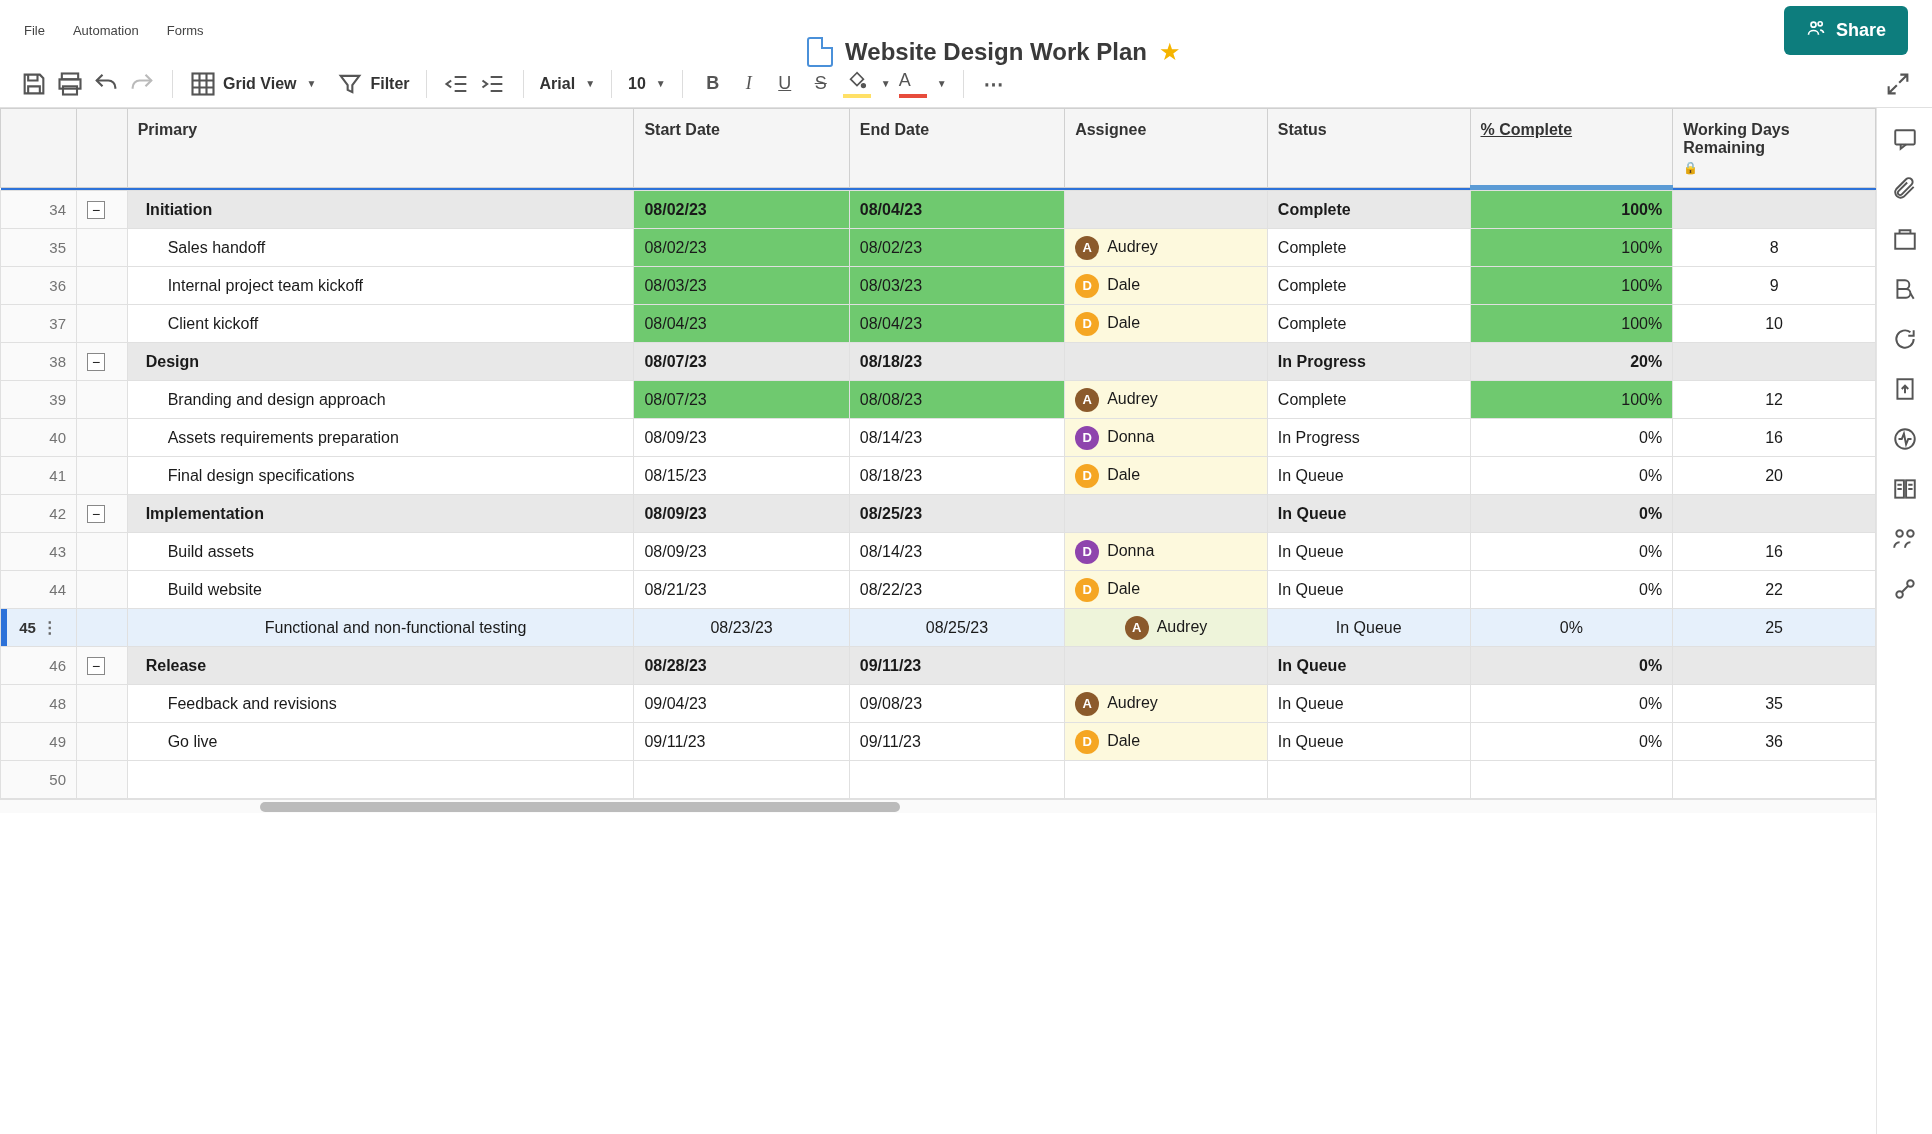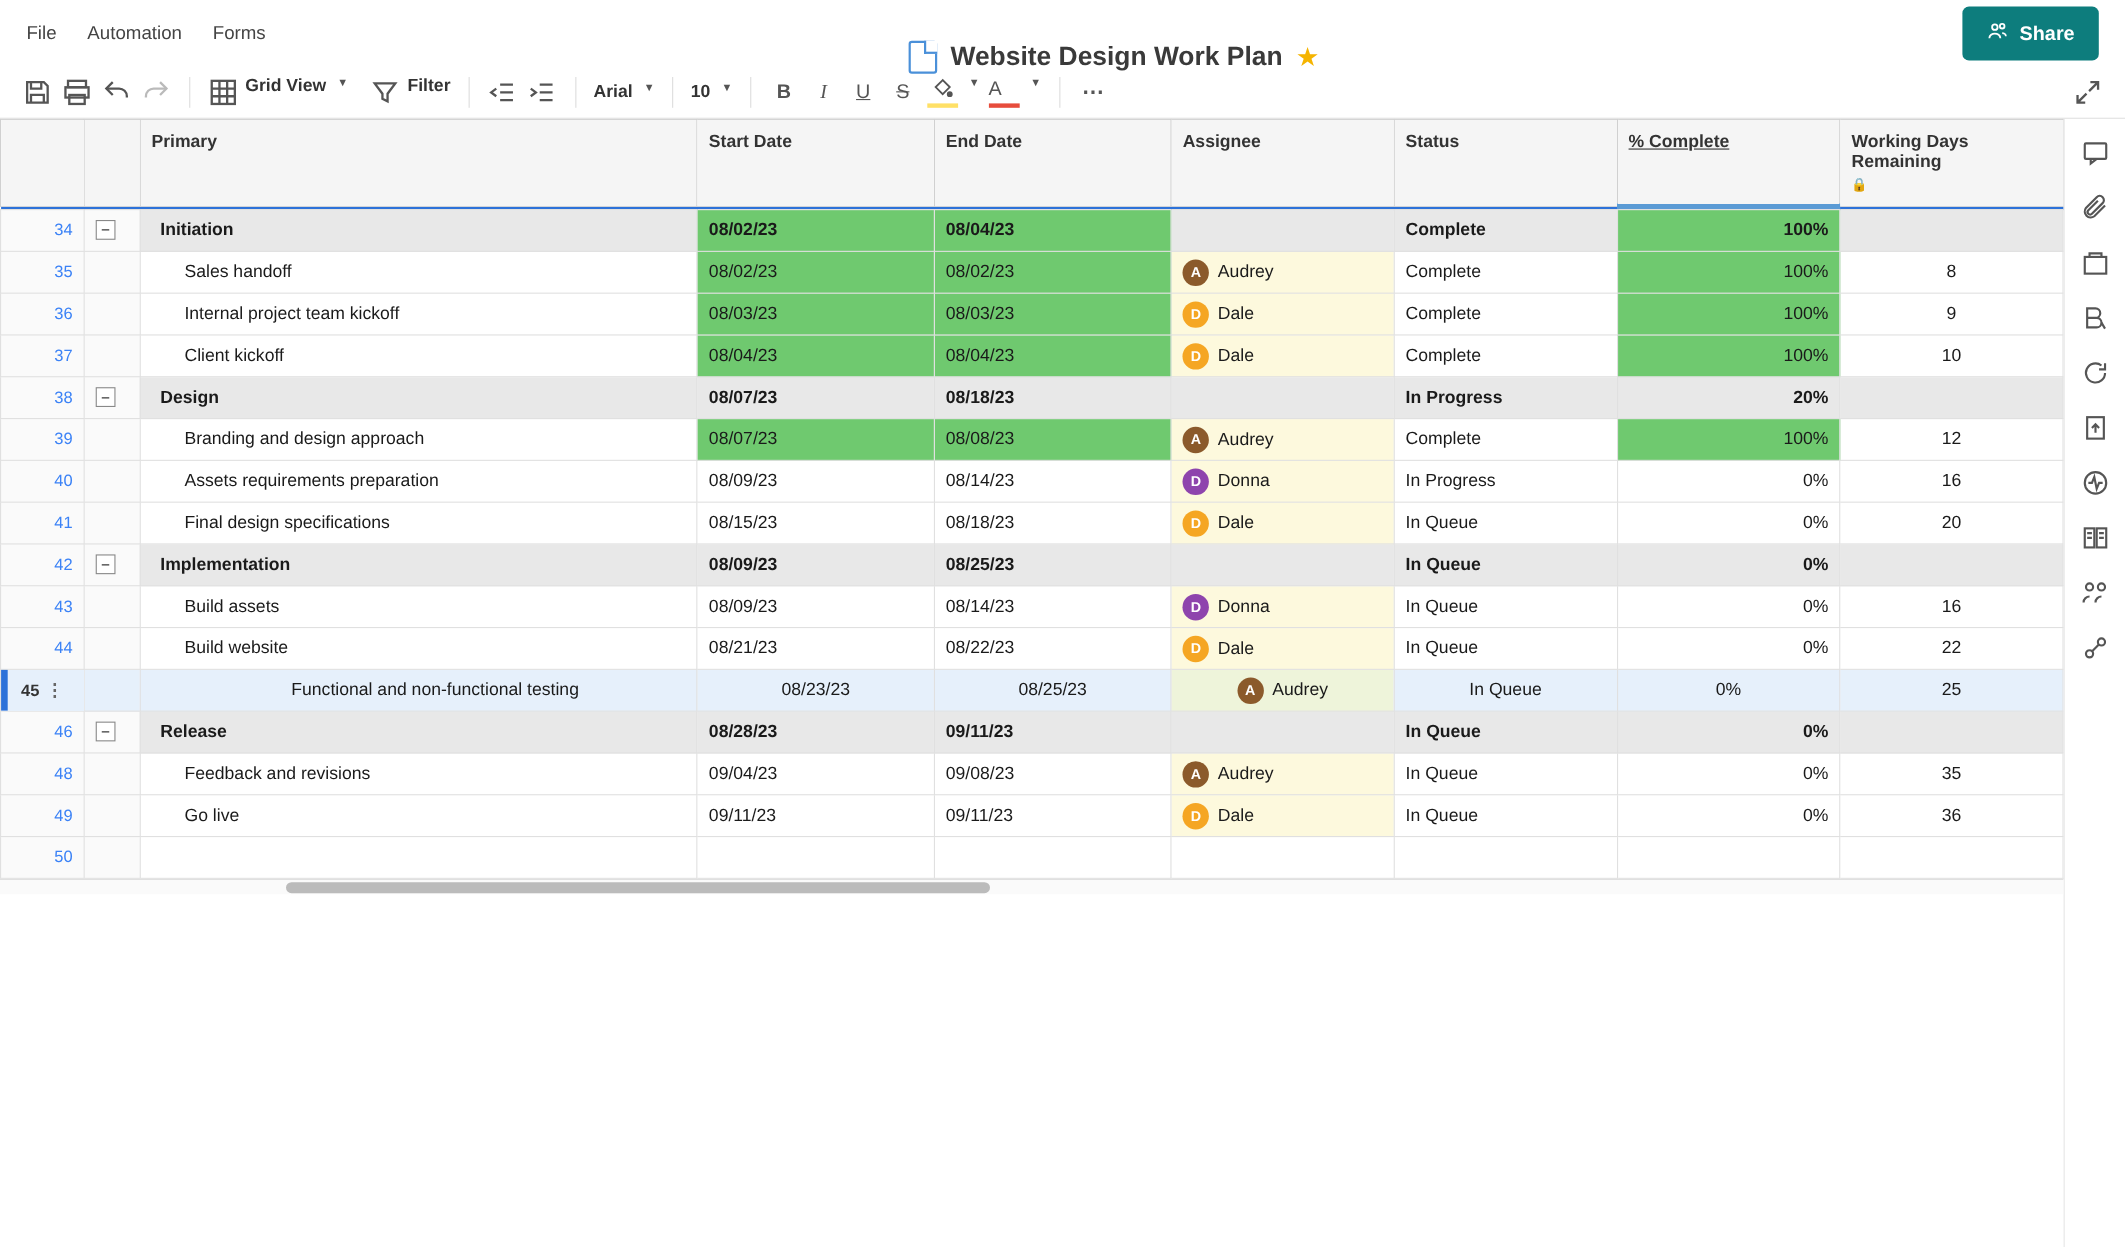"File" .menu-item { font-size: 17px -> 13px }
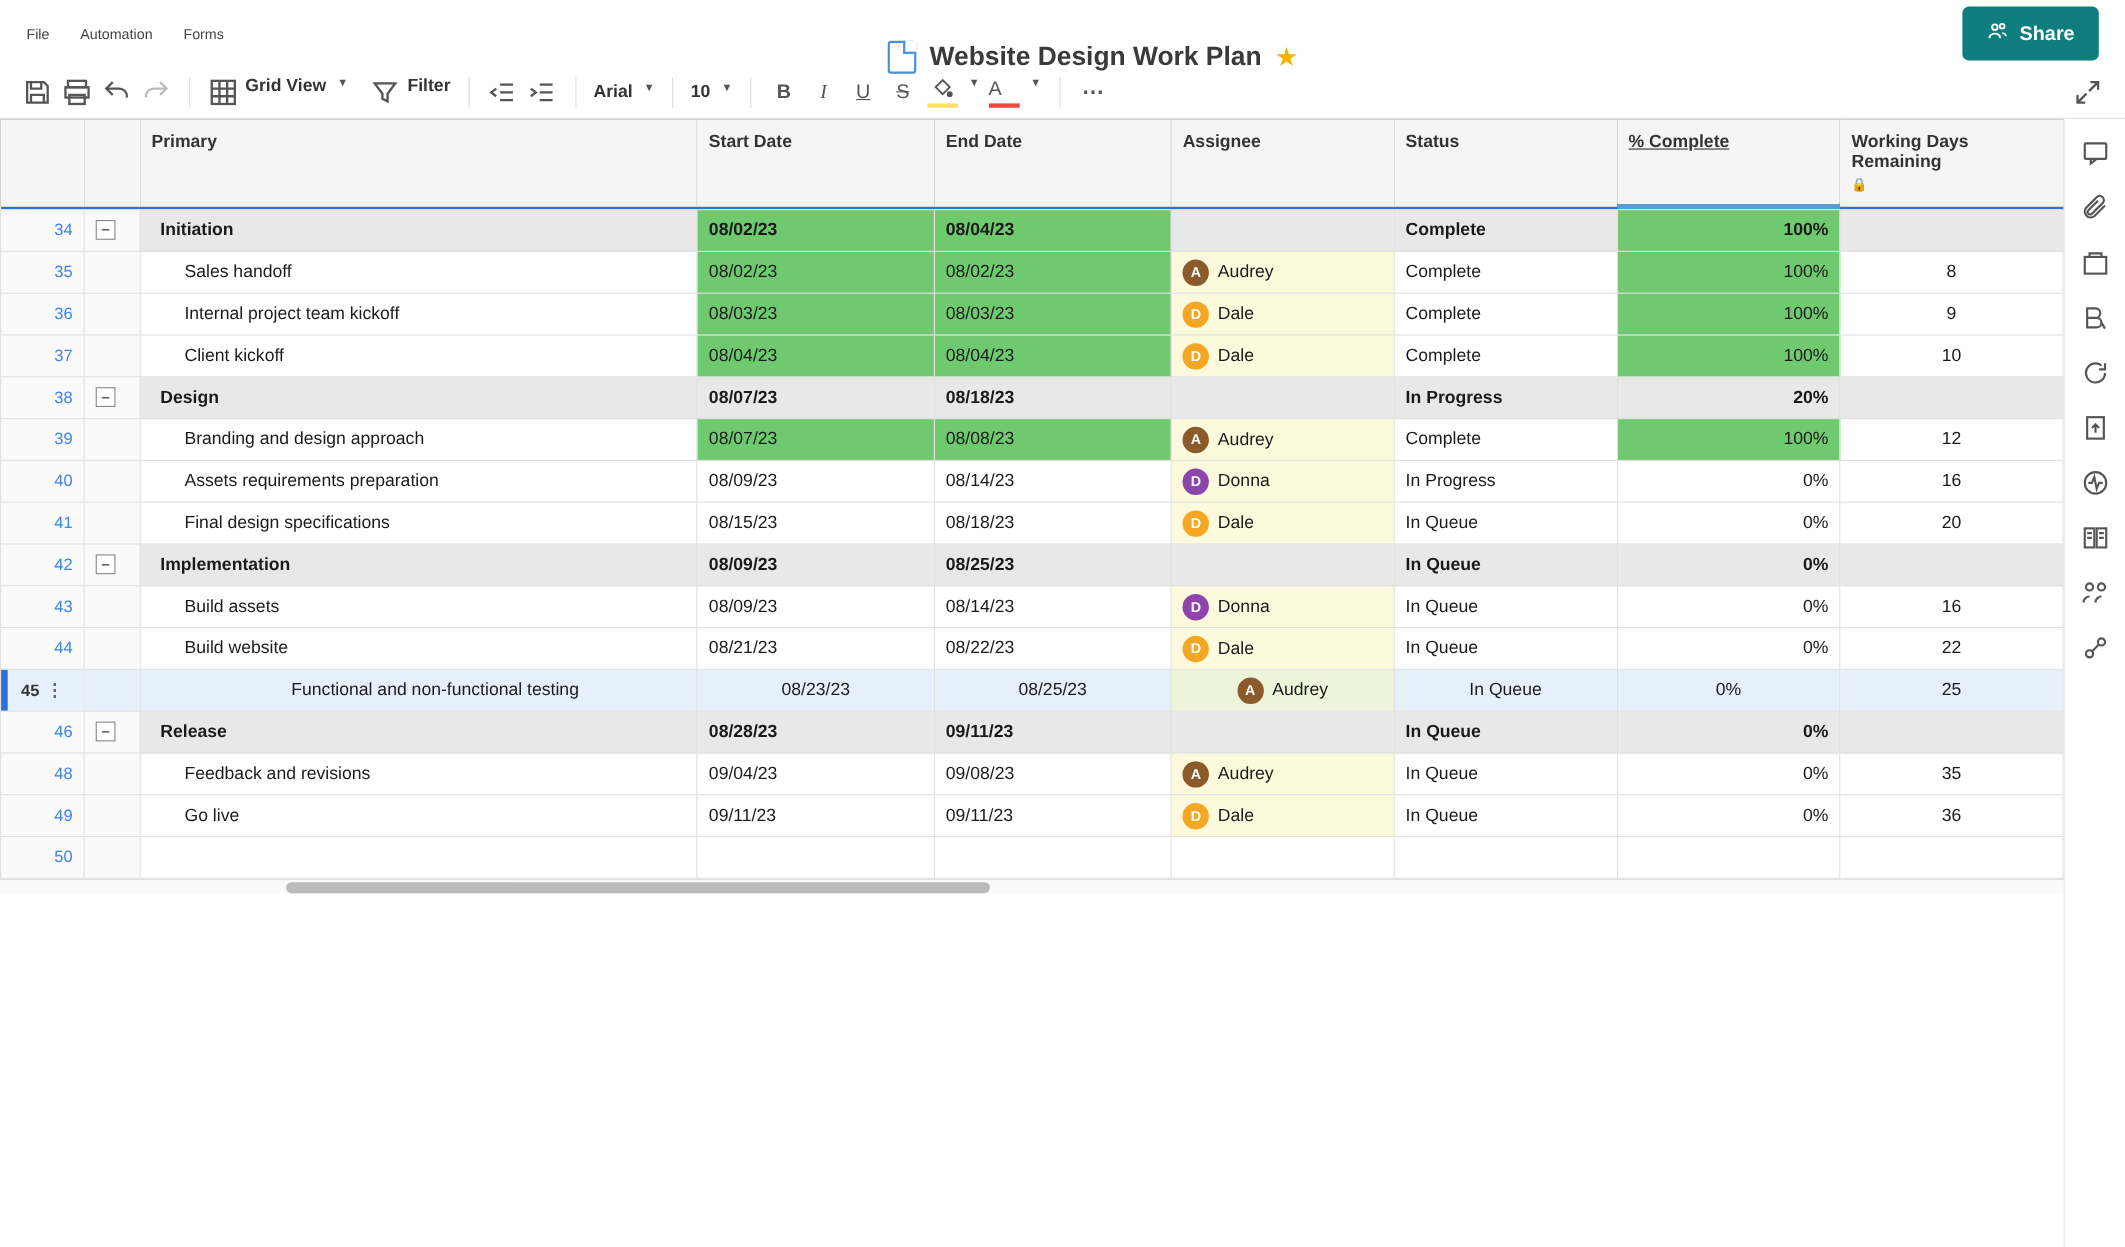"Grid View" .tb-group { align-items: none -> center }
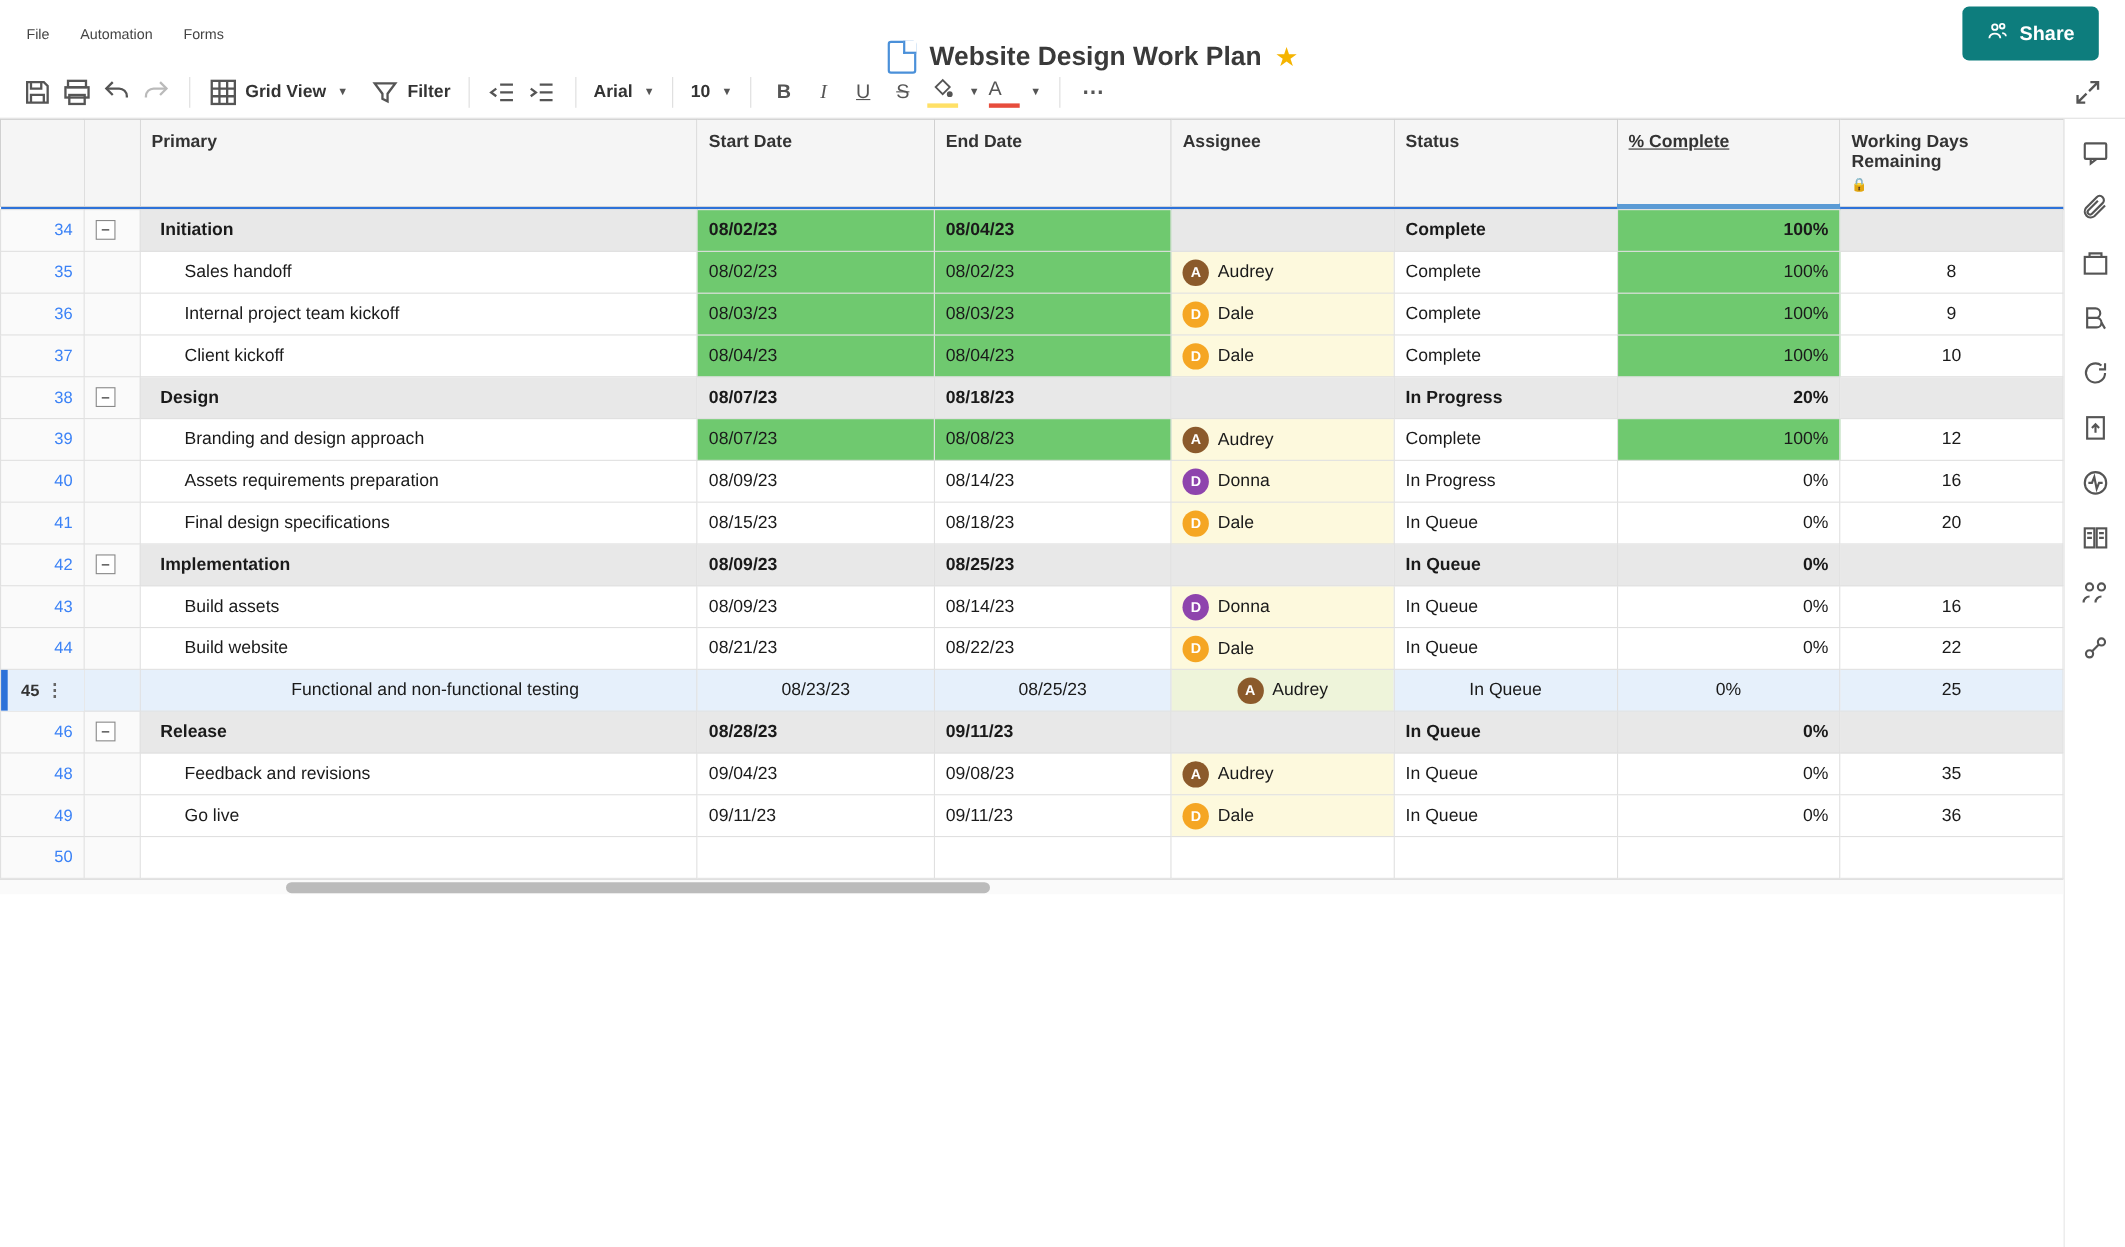"34" td.rownum { color: #3b82f6 -> #737373 }
